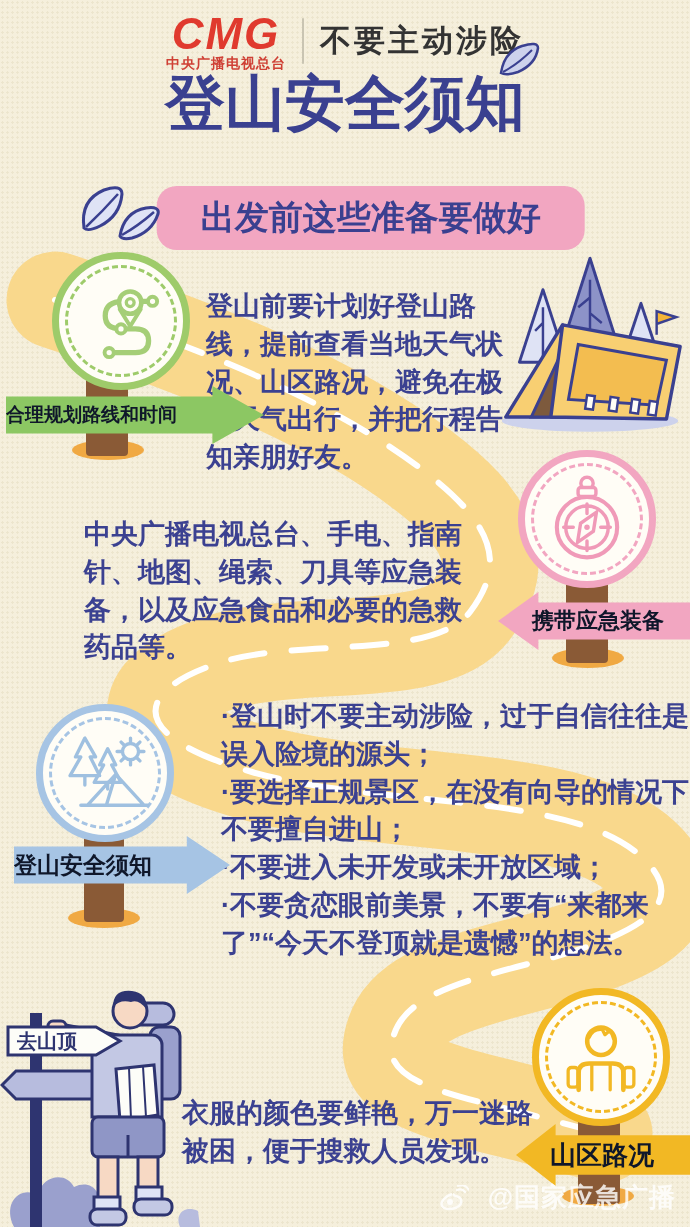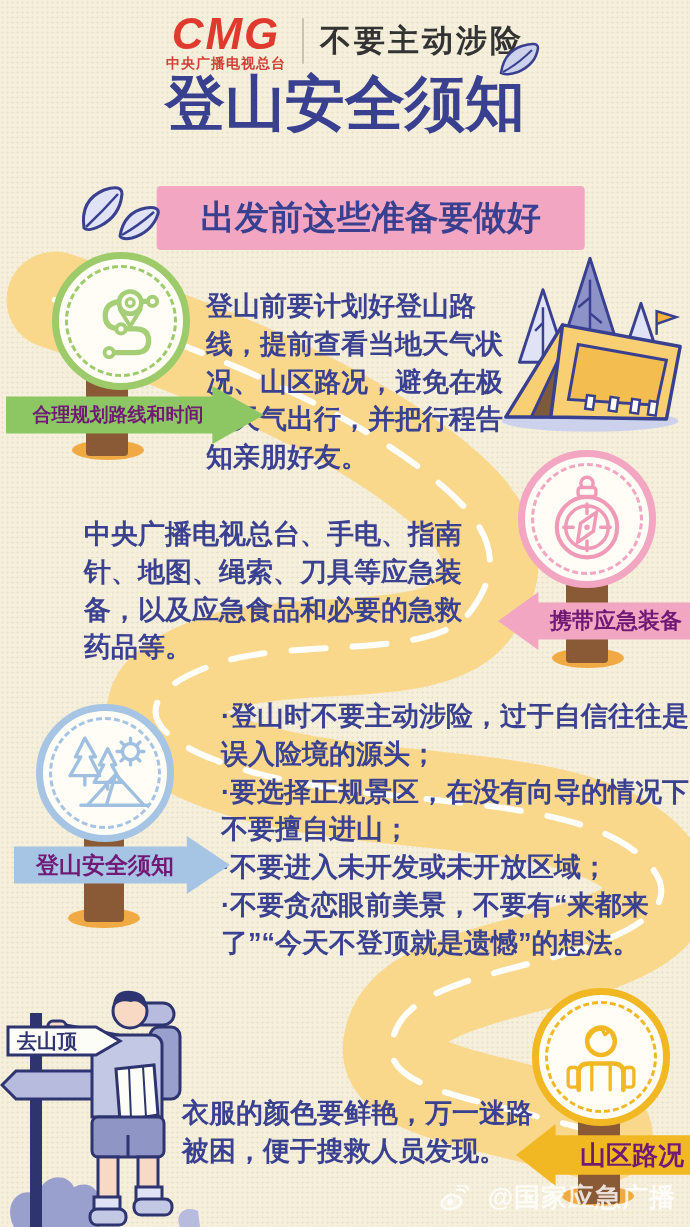"出发前这些准备要做好" .banner { border-radius: 4px -> 20px }
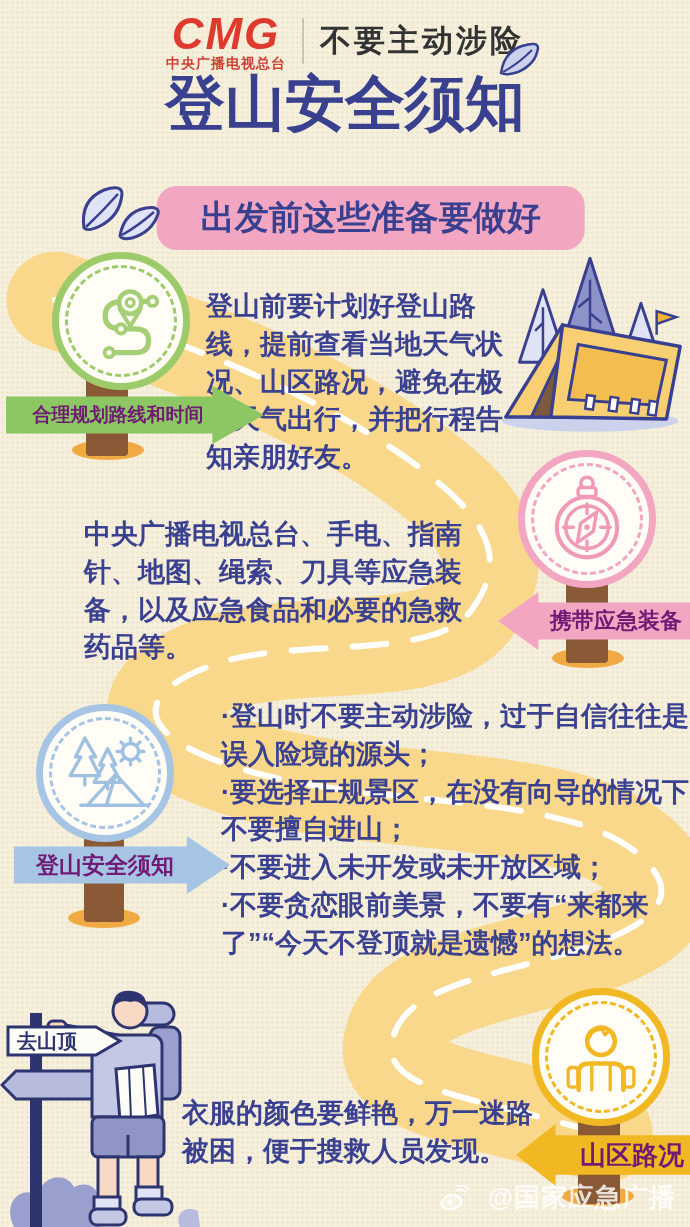"合理规划路线和时间" .sign { color: #701a75 -> #0f172a; justify-content: center -> none }
